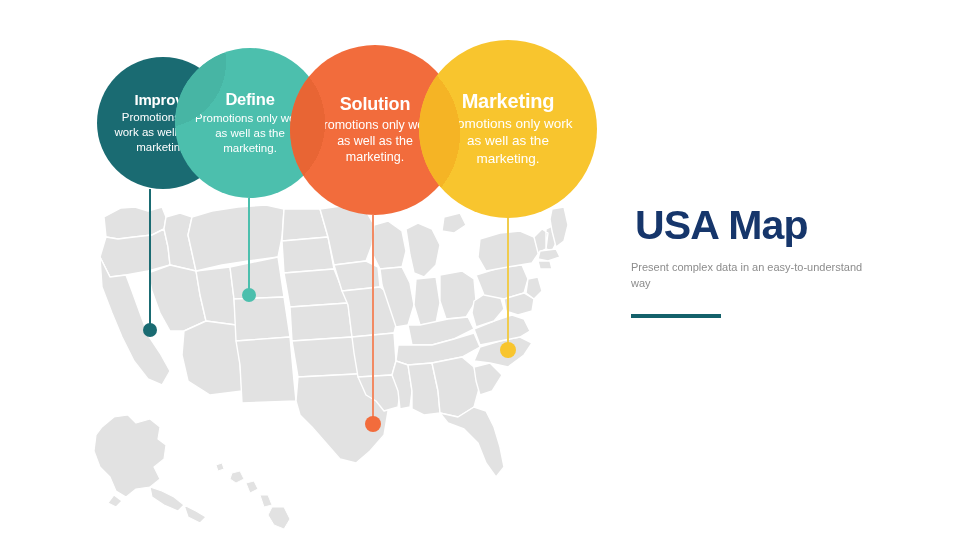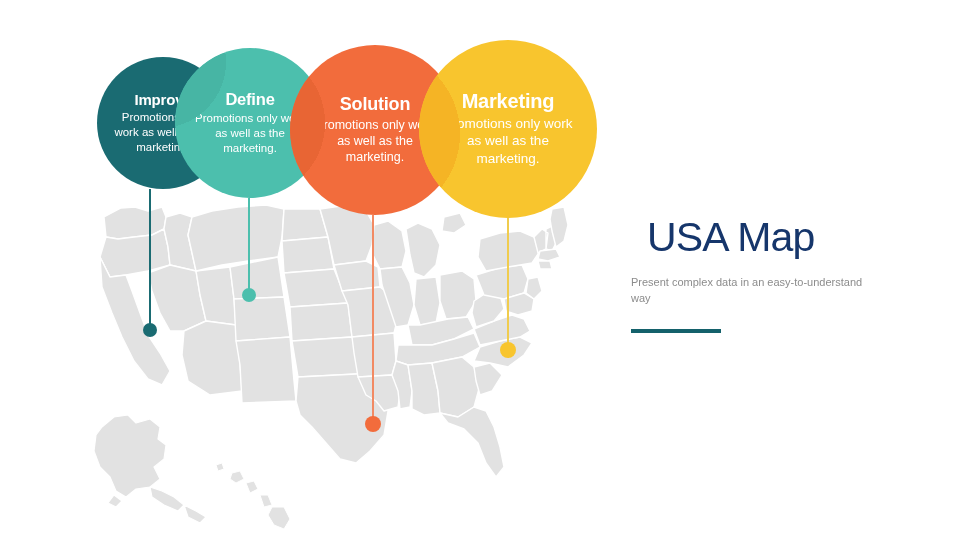"USA Map" #headline { font-weight: normal -> bold; margin: 16px -> 4px }
